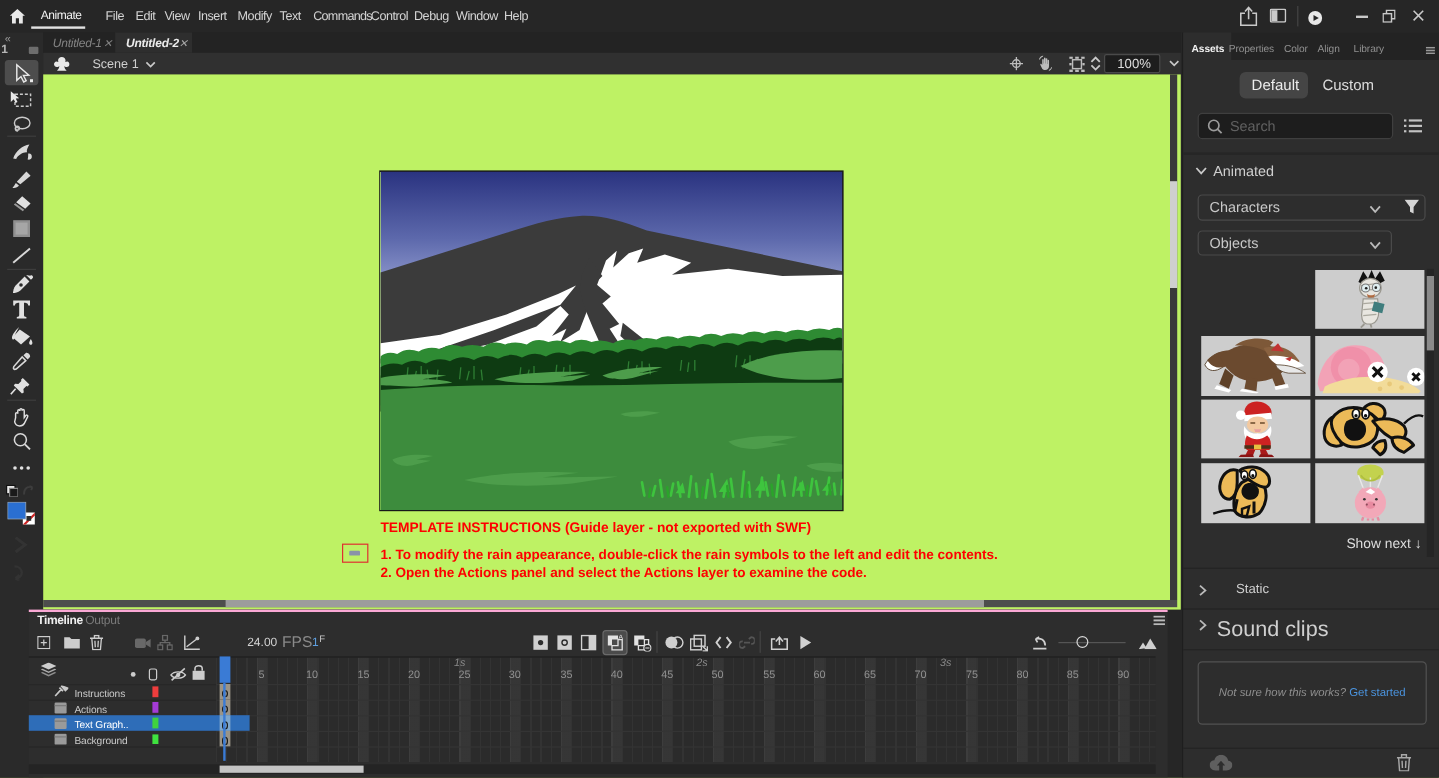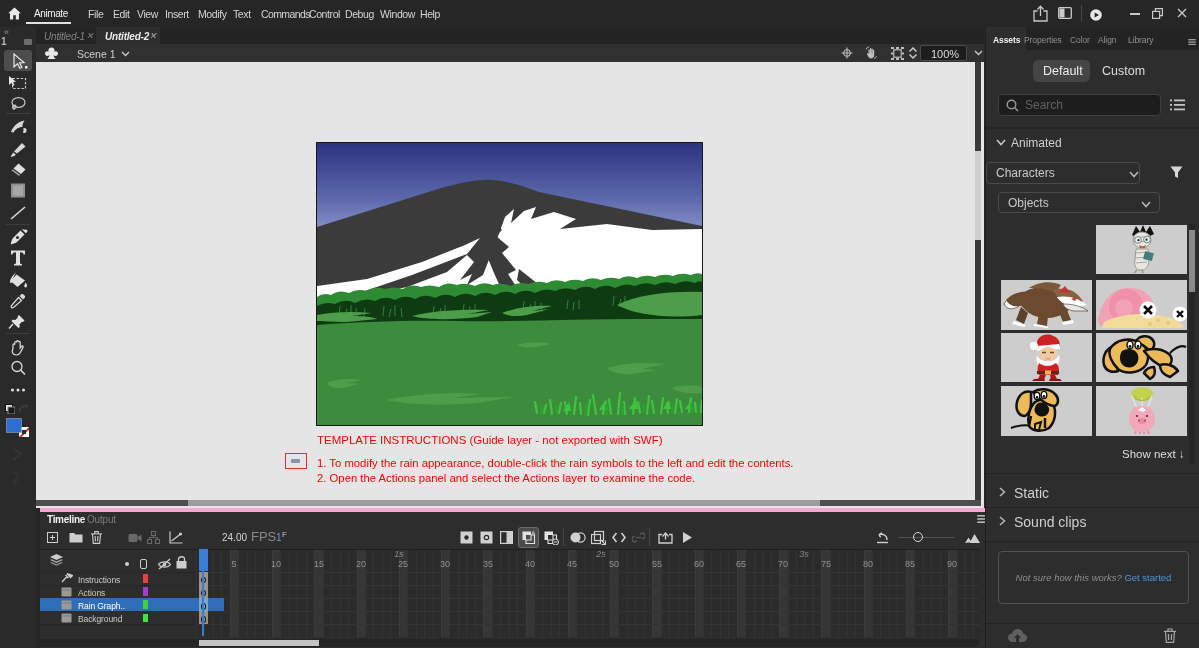"Characters" div.abs { left: 0 -> 12px; width: 154px -> 190px }
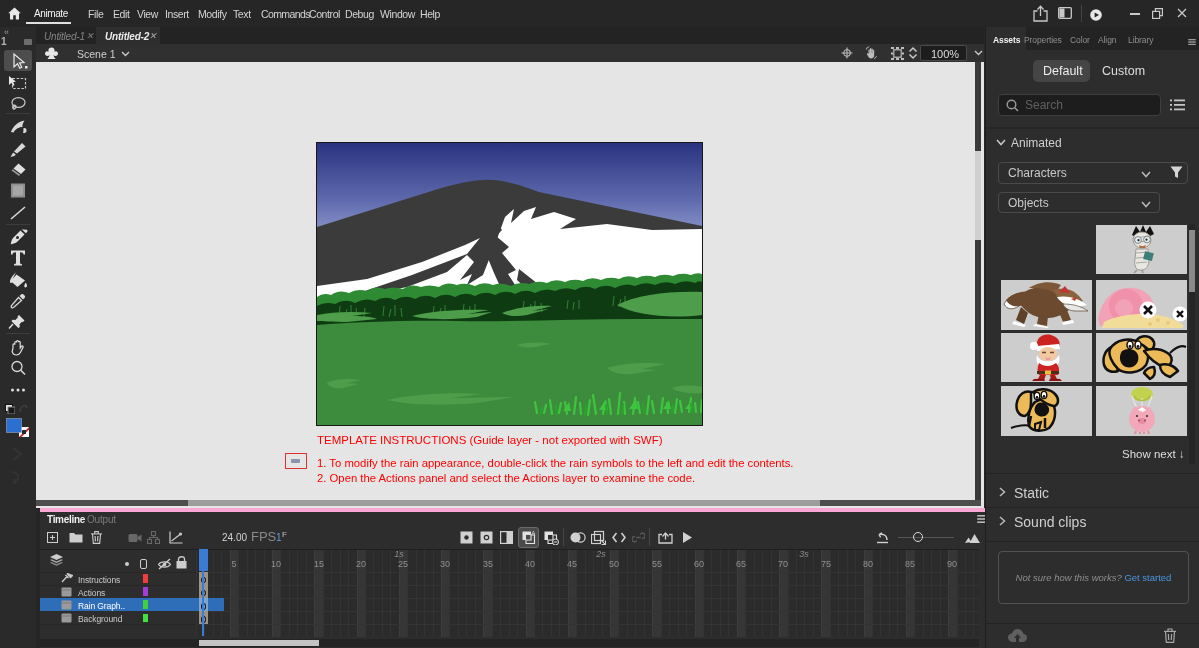"TEMPLATE INSTRUCTIONS (Guide layer -" #canvas { background: #e5e5e5 -> #bef264; font-weight: none -> bold }
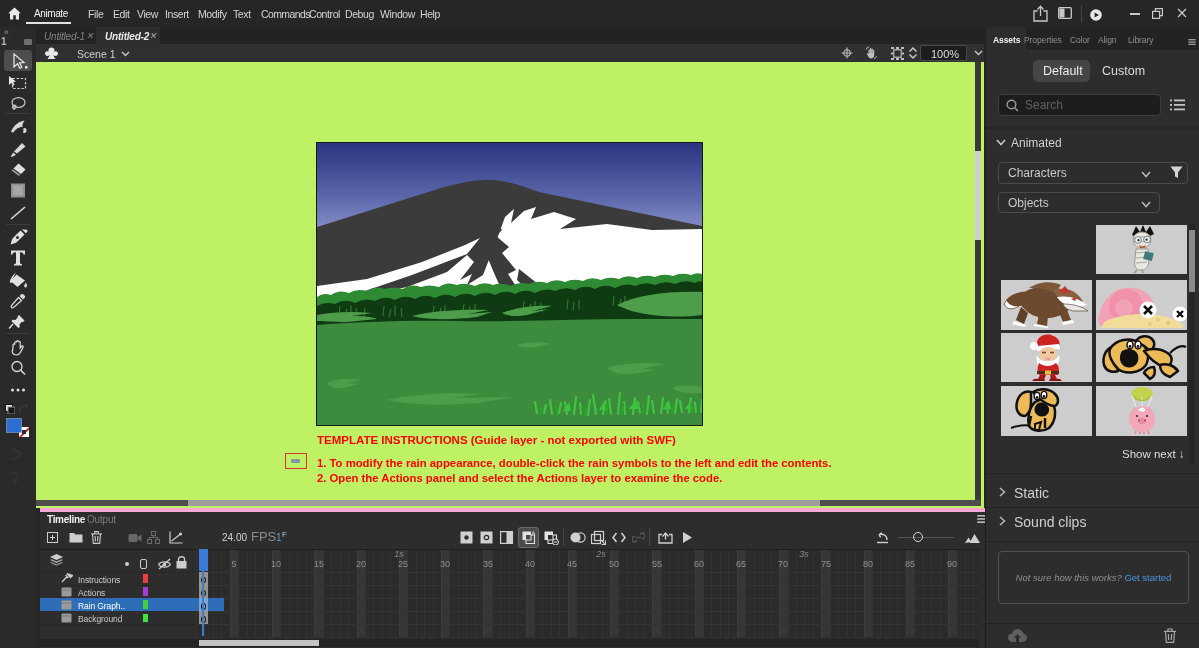"Static" span.abs { font-size: 14px -> 11px; left: 28px -> 44px }
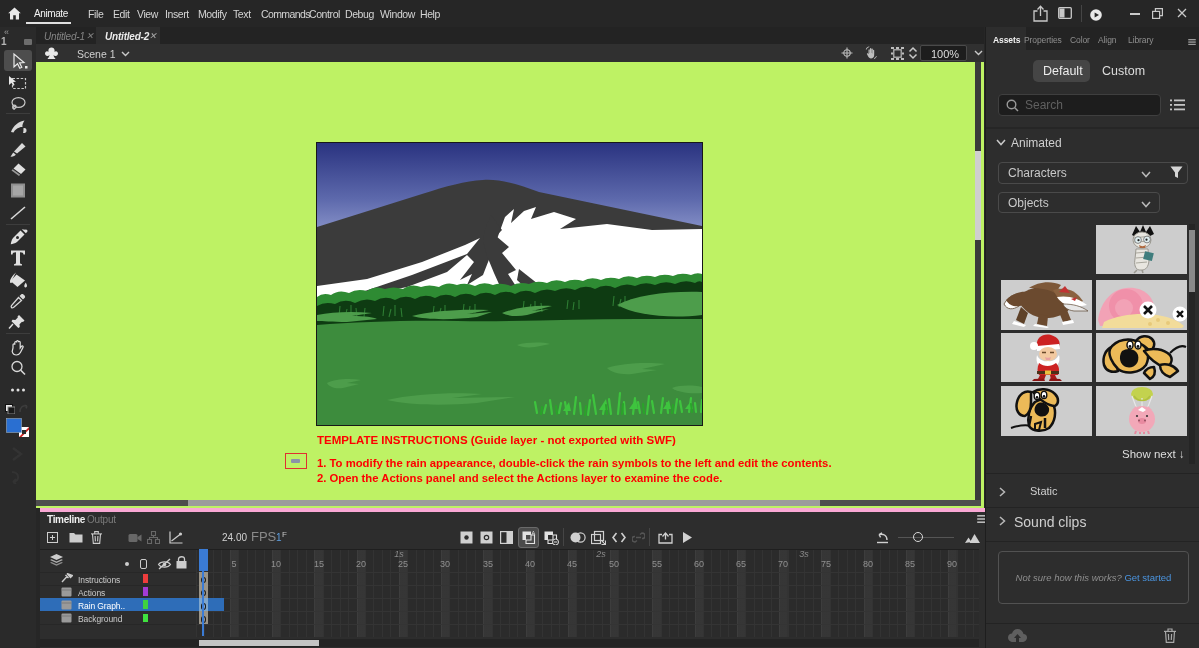"Timeline" #timeline { border-top: 4px solid #f9a8d4 -> 2px solid #f9a8d4; left: 40px -> 24px }
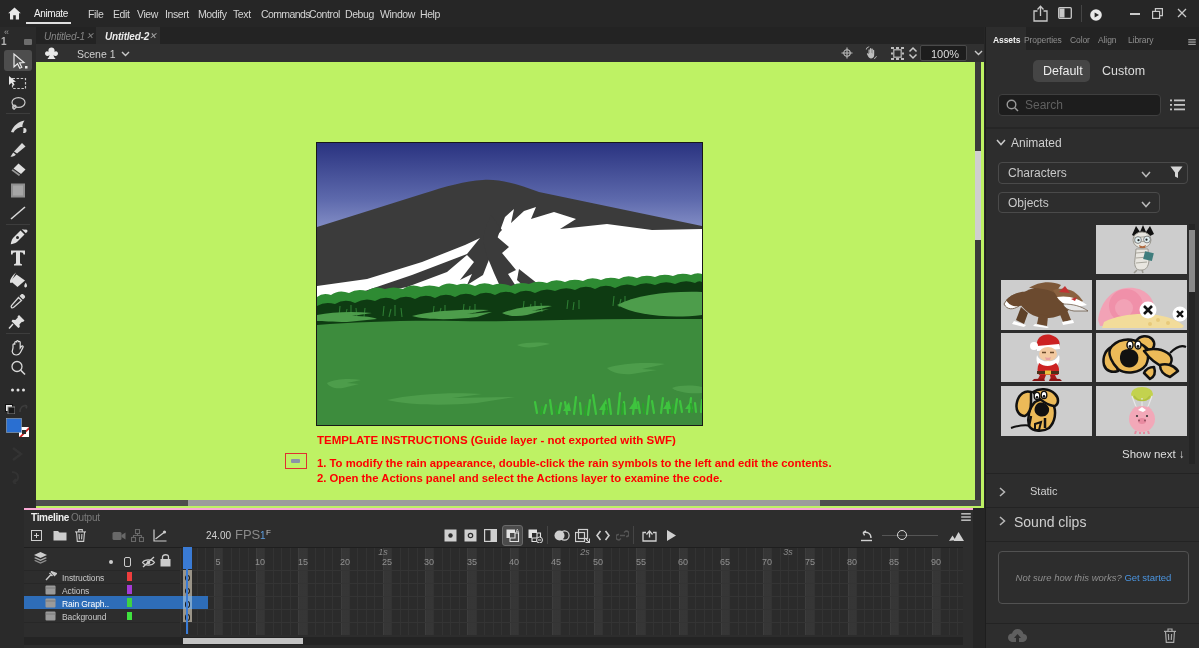"Sound clips" span.abs { font-size: 14px -> 18px }
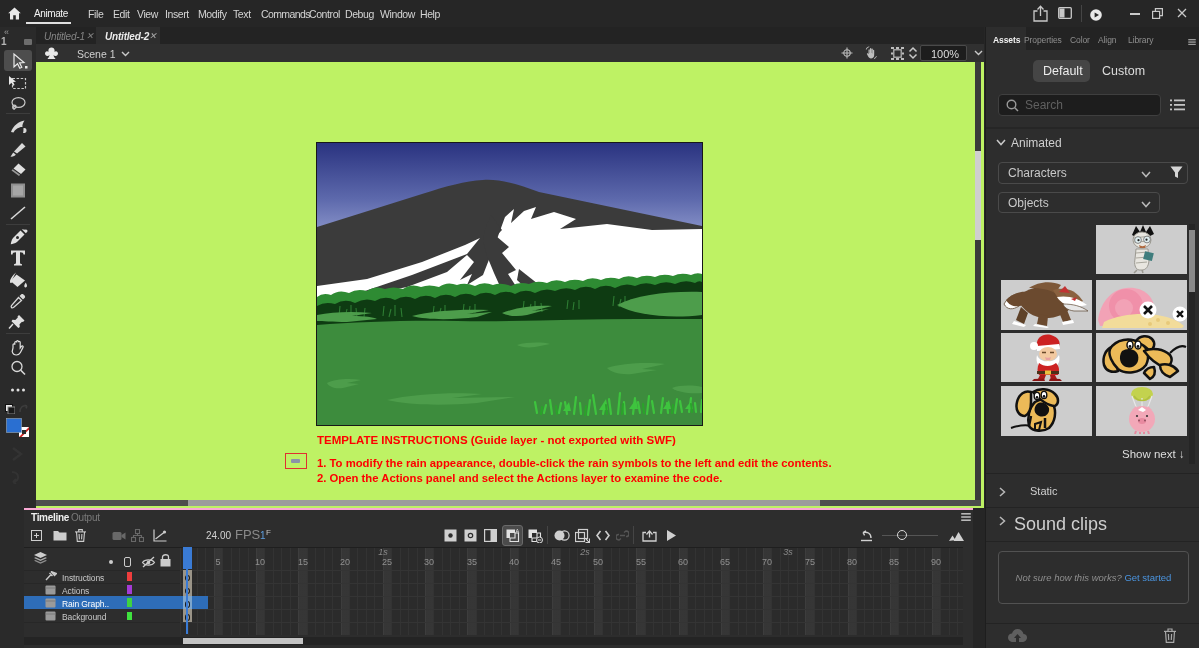"Rain Graph.." span.lname { text: Rain -> Text }
